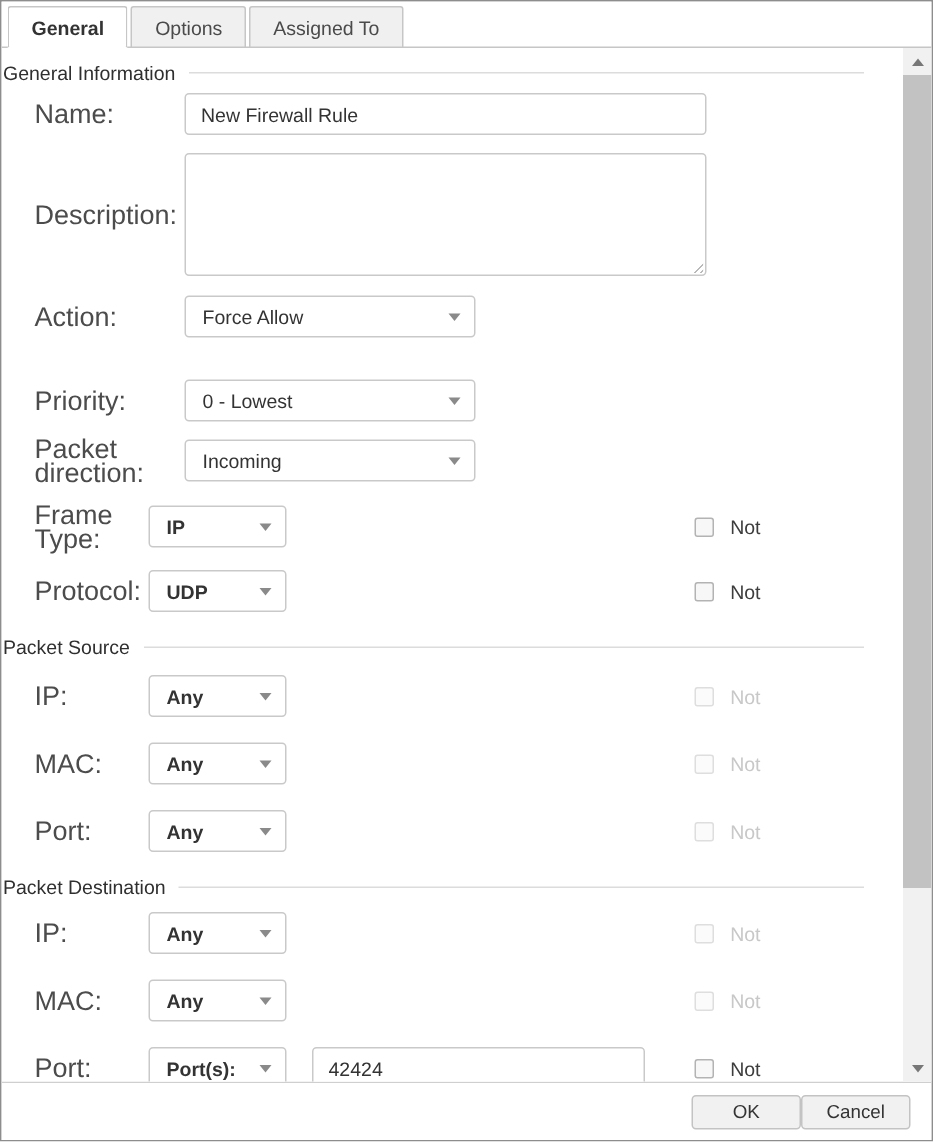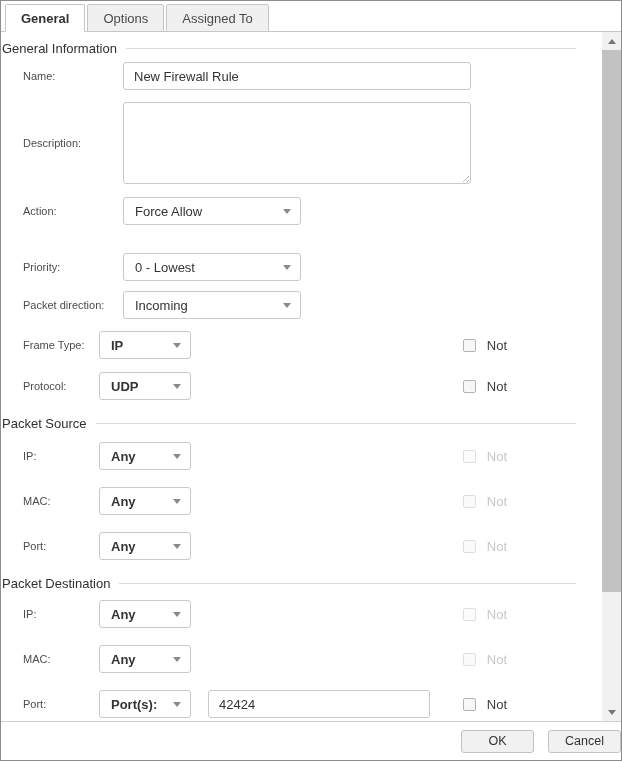"Name:" .lbl { font-size: 11px -> 18px }
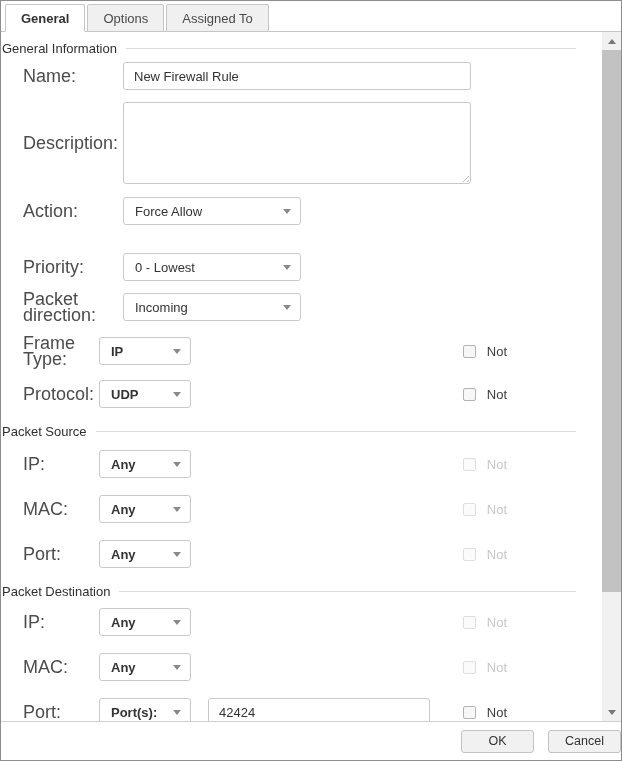"Force Allow" .select.wide { width: 178px -> 194px }
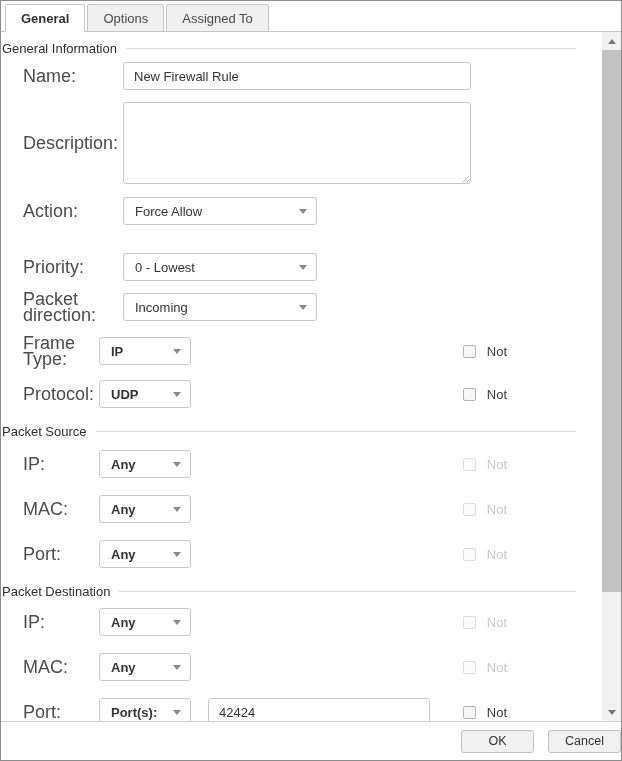"OK" .footer { gap: 14px -> none; padding-right: none -> 14px }
